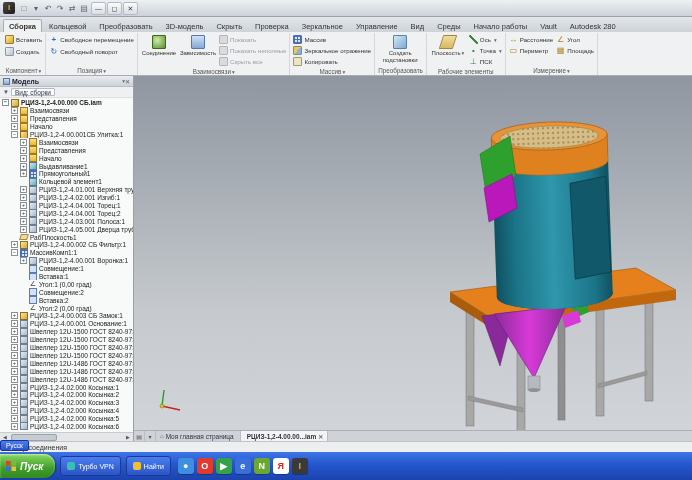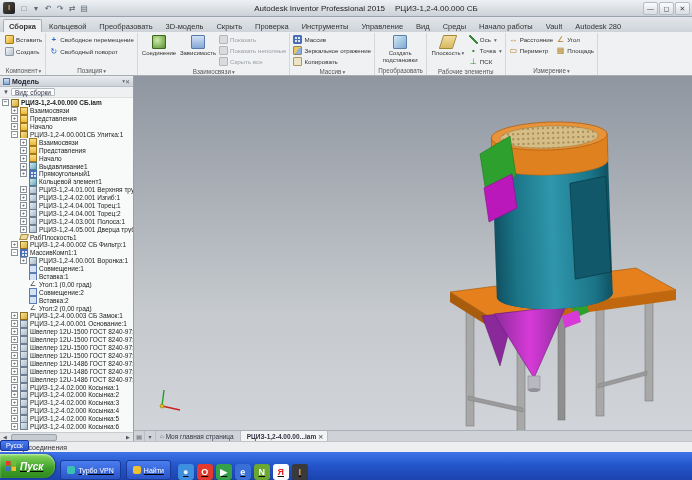"Autodesk Inventor Professional 2015" div.title-text { html: <div> <span>Autodesk Inventor Professional 2015</span><b>РЦИЗ-1,2-4.00.000 СБ</b> </div> -> none }
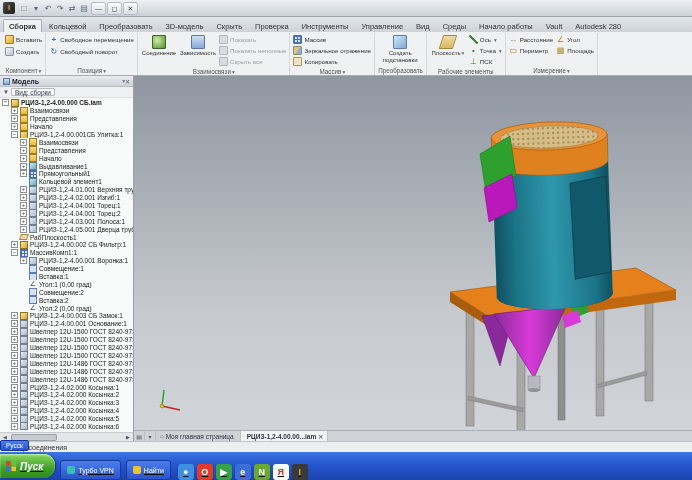"Инструменты" span.rtab { text: Инструменты -> Зеркальное }
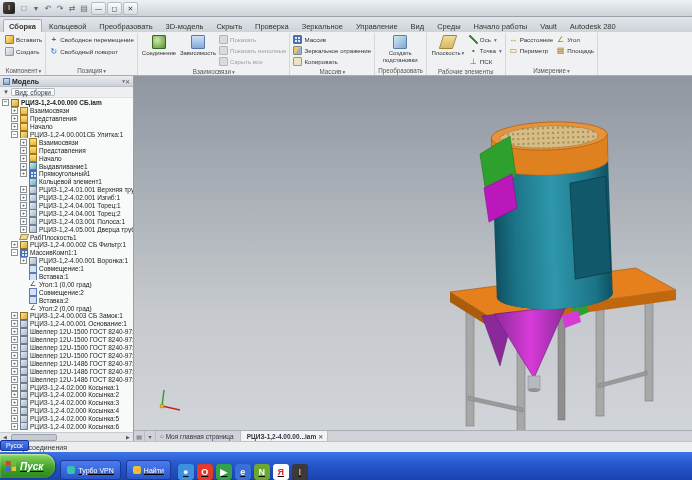"Пуск" .taskbar { align-items: flex-end -> center; text-decoration: underline -> none }
